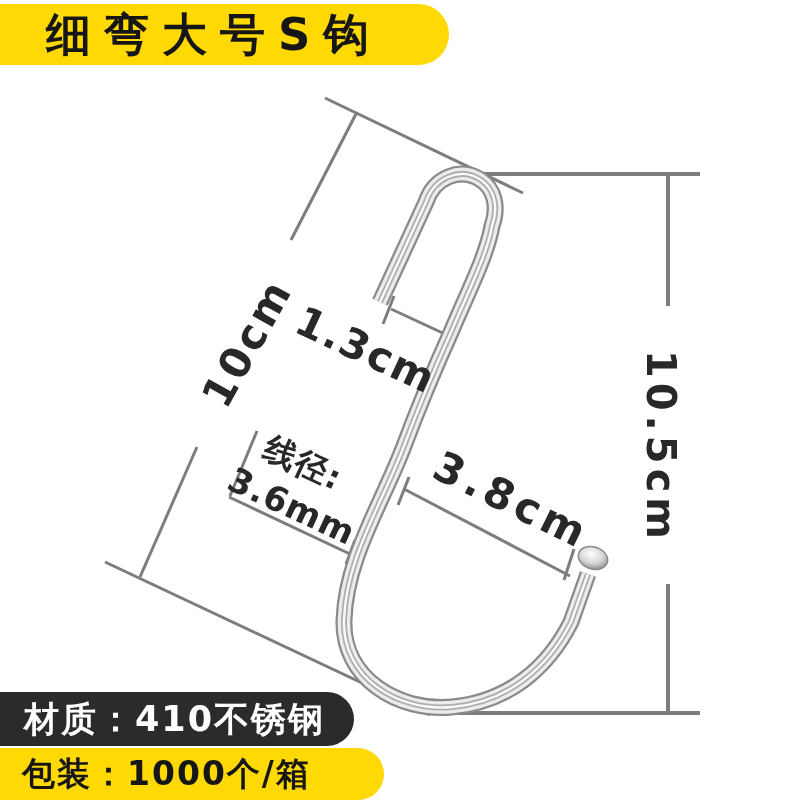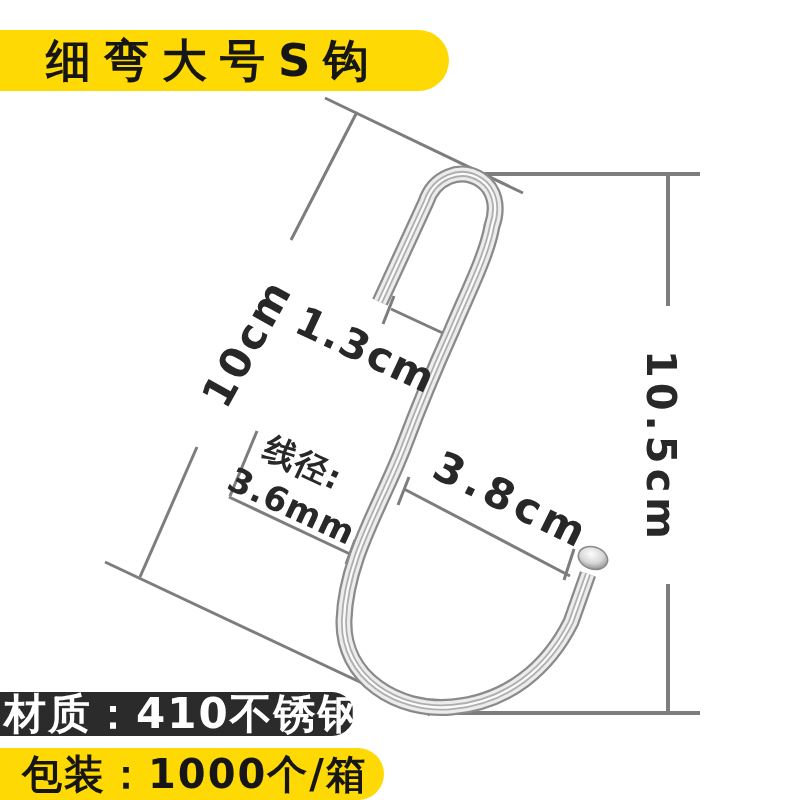"细弯大号S钩" #banner-title { margin-top: 26px -> none }
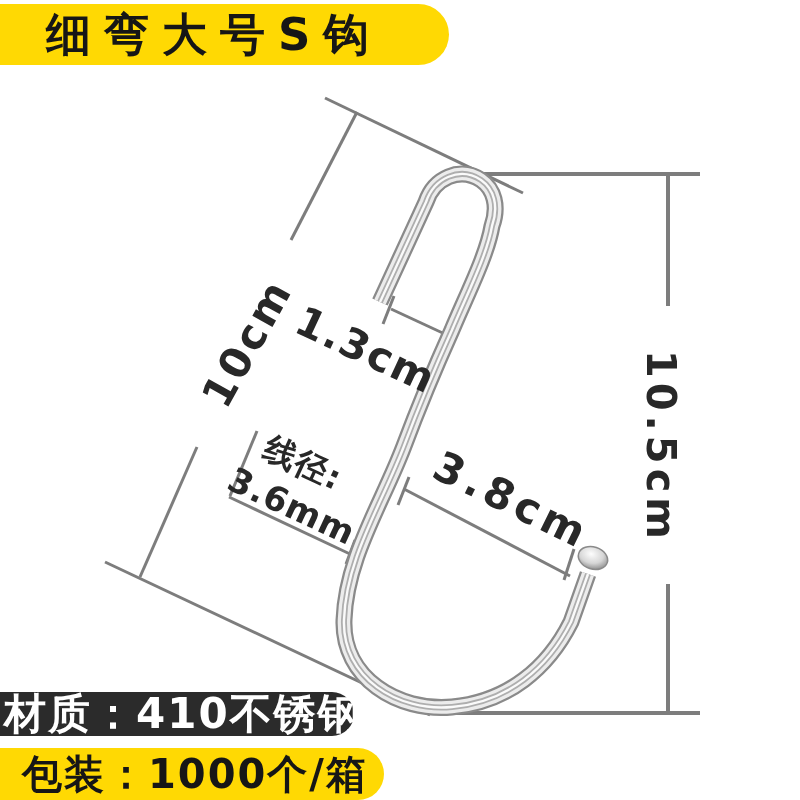"材质：410不锈钢" #banner-material { font-size: 42px -> 35px; height: 44px -> 54px; padding-left: 4px -> 24px }
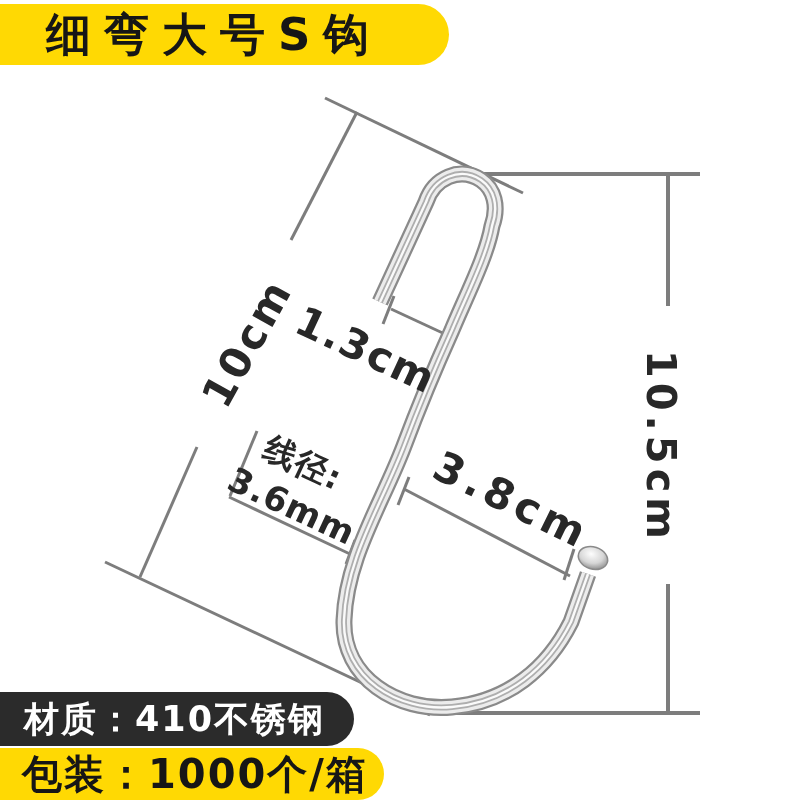"包装：1000个/箱" #banner-packaging { font-size: 40px -> 33px }
